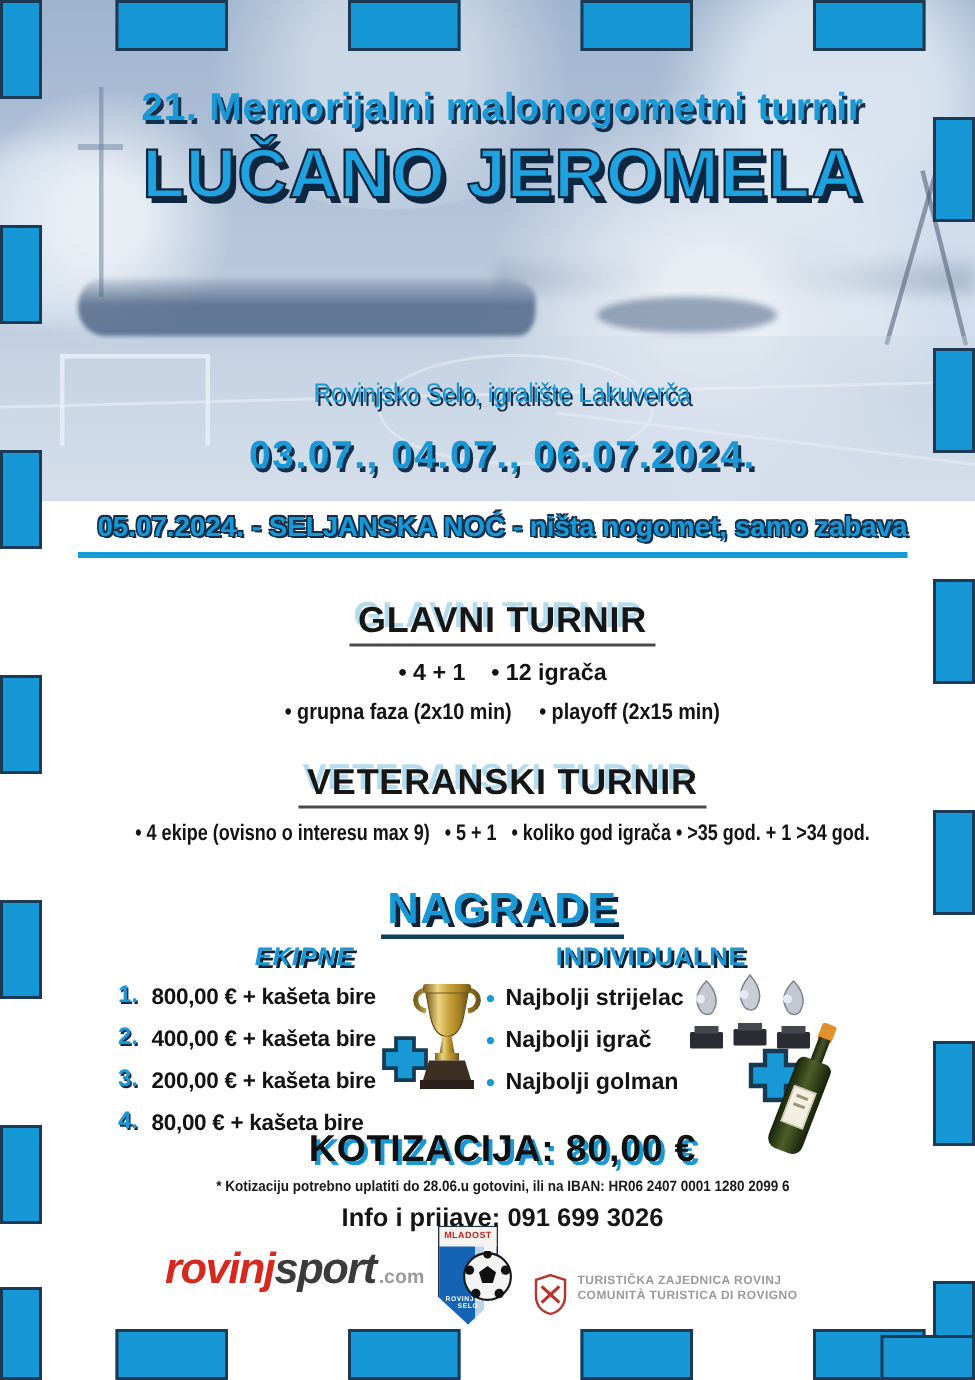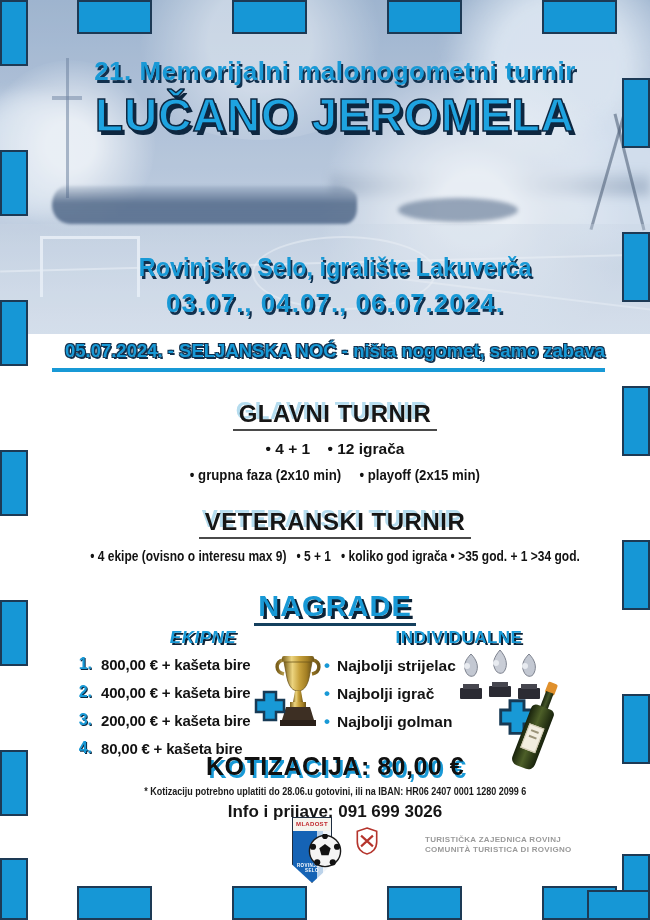"Rovinjsko Selo, igralište Lakuverča" .venue { font-size: 26px -> 18px; font-weight: bold -> normal }
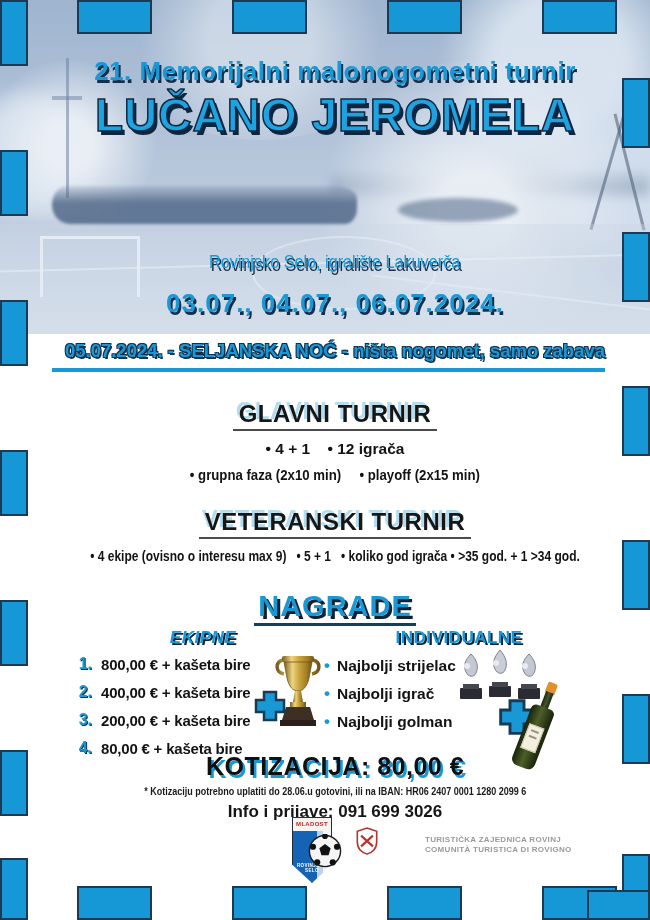"INDIVIDUALNE" .subhead.ind { left: 459px -> 434px }
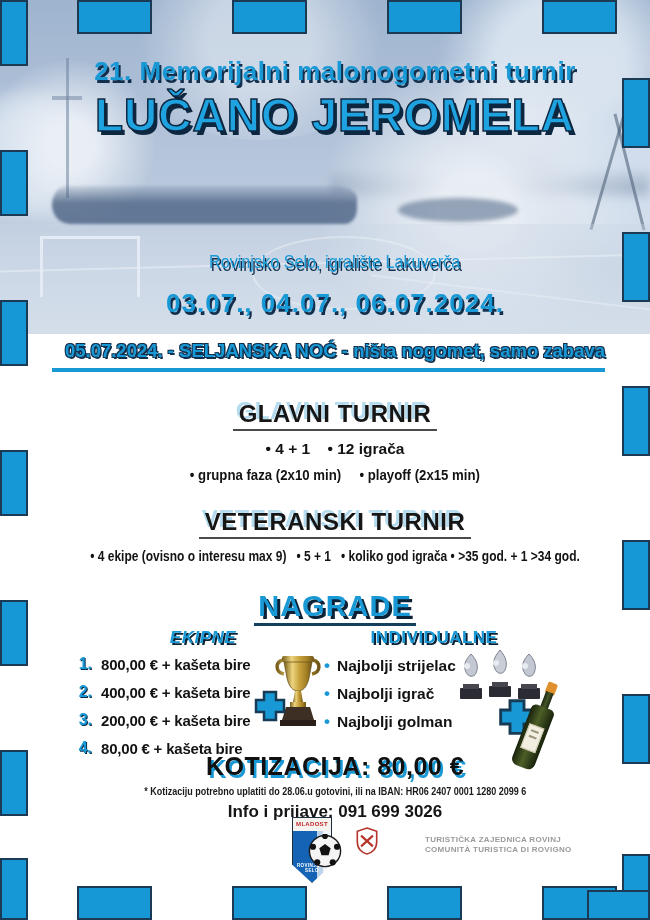"rovinj" div.abs { html: none -> <div> <span>rovinj</span> <span>sport</span> <span>.com</span> </div> }
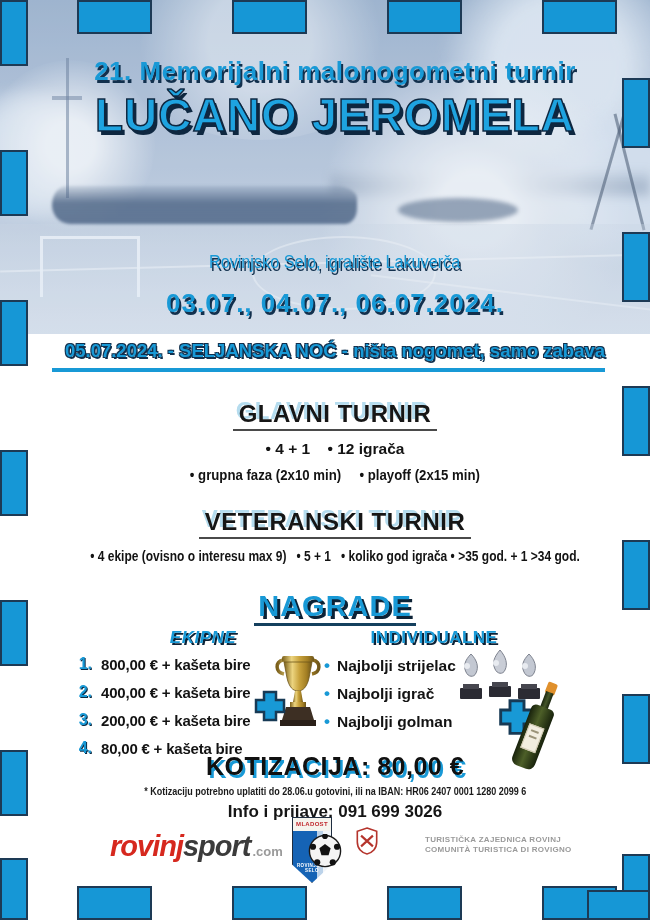"TURISTIČKA ZAJEDNICA ROVINJ" .tzr { align-items: flex-end -> flex-start; gap: 40px -> none; top: 827px -> 849px }
